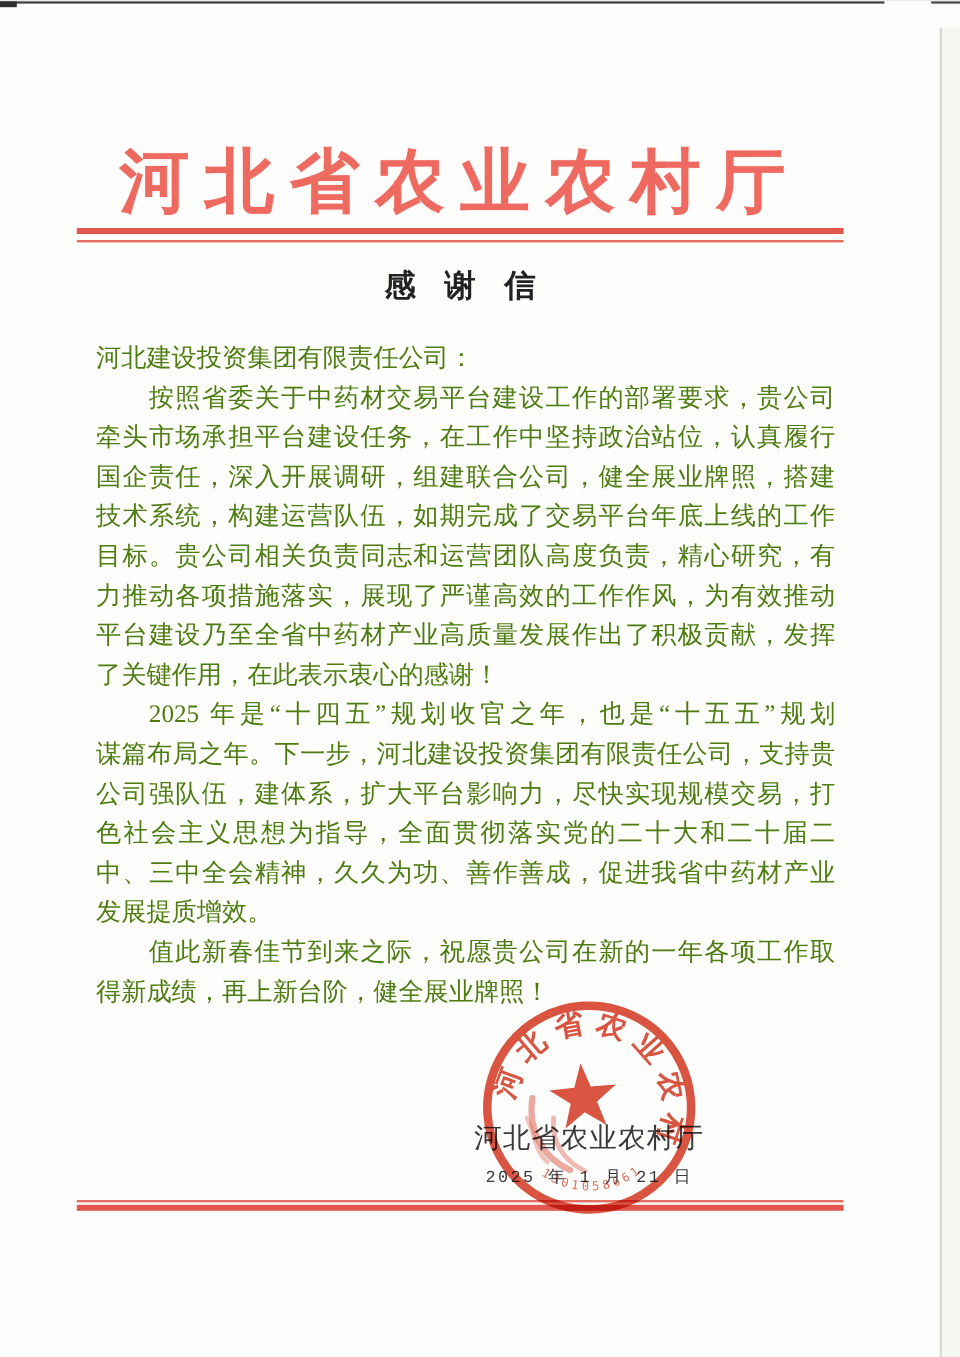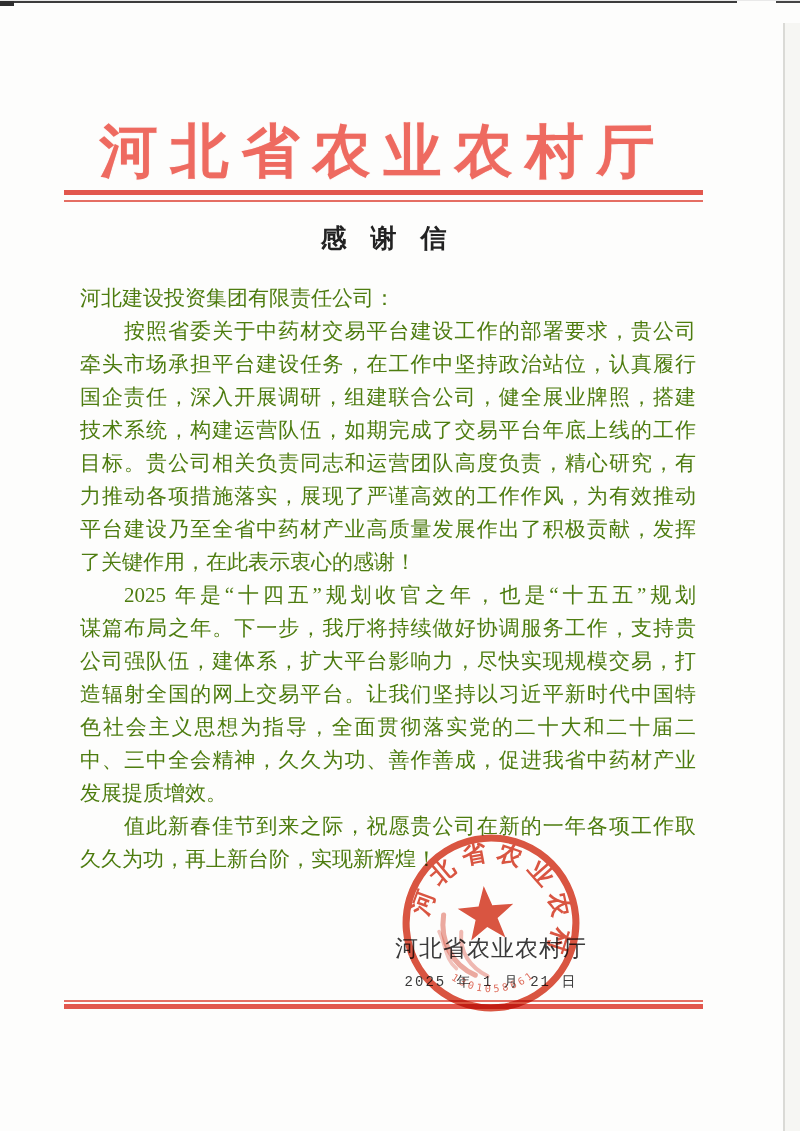"谋篇布局之年。下一步，我厅将持续做好协调服务工作，支持贵" div.bline { text: 我厅将持续做好协调服务工作 -> 河北建设投资集团有限责任公司 }
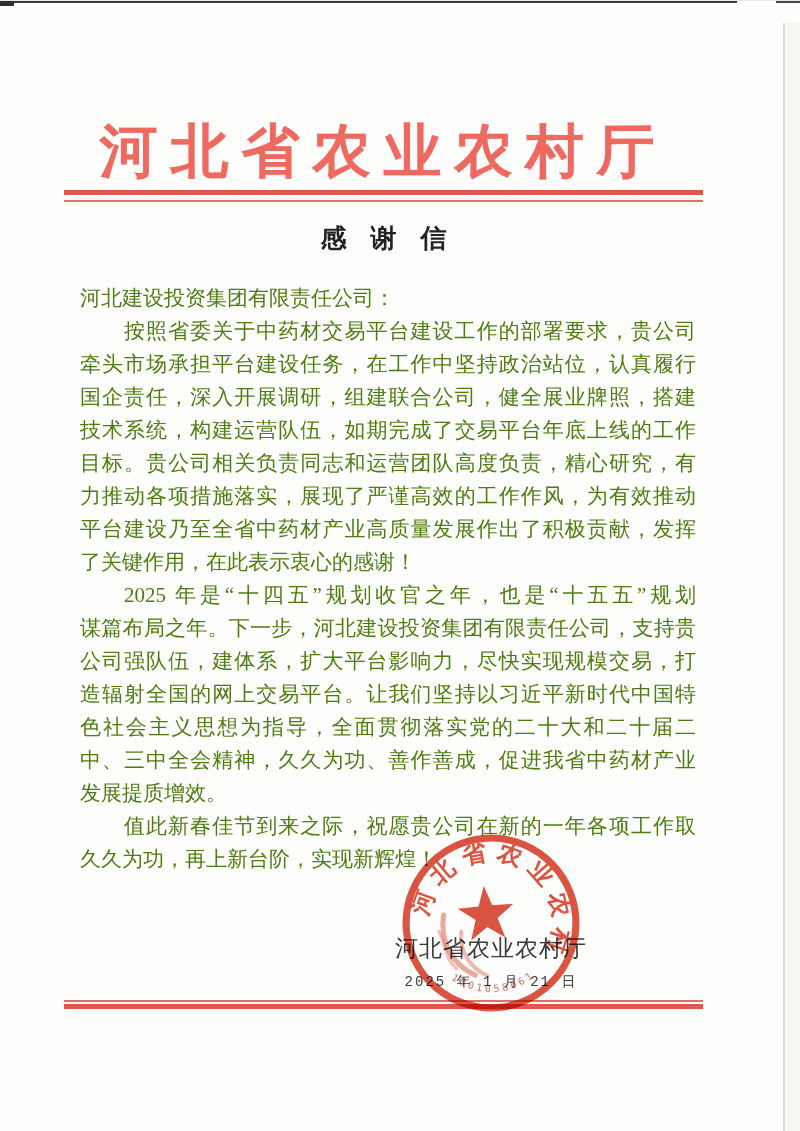"造辐射全国的网上交易平台。让我们坚持以习近平新时代中国特" div.bline { html: <div>造辐射全国的网上交易平台。让我们坚持以习近平新时代中国特</div> -> none }
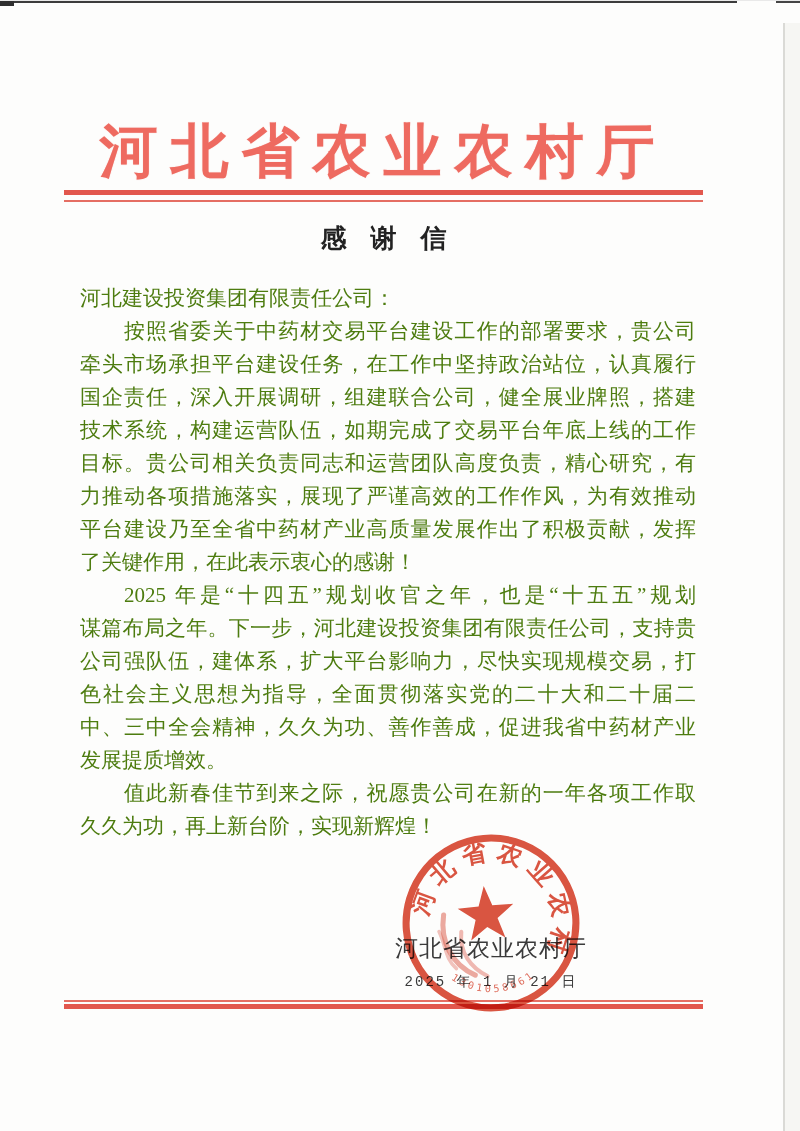"久久为功，再上新台阶，实现新辉煌！" div.bline { text: 久久为功，再上新台阶，实现新辉煌 -> 得新成绩，再上新台阶，健全展业牌照 }
